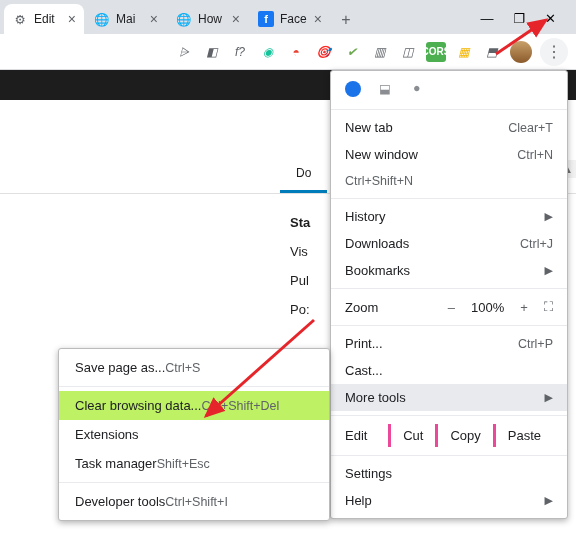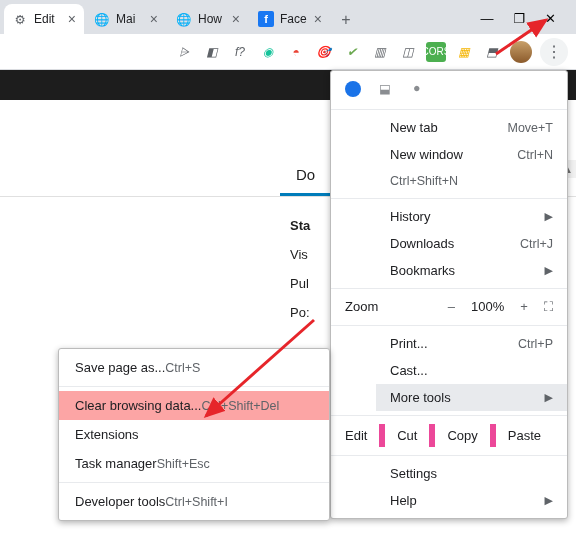"CORS" .ext.badge { font-weight: normal -> bold }
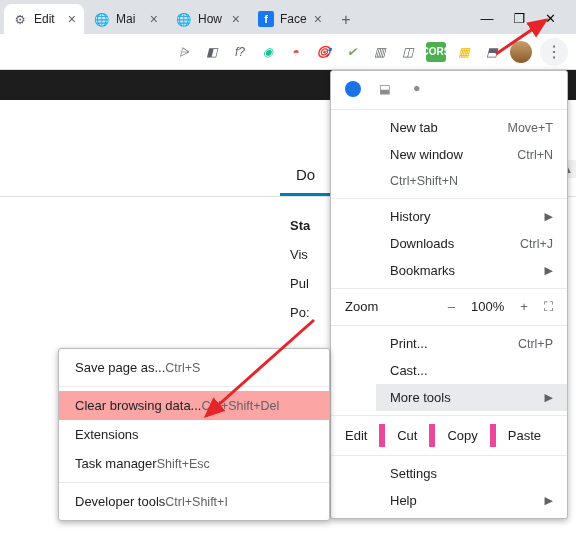"New tab" .mitem { margin-left: 45px -> none }
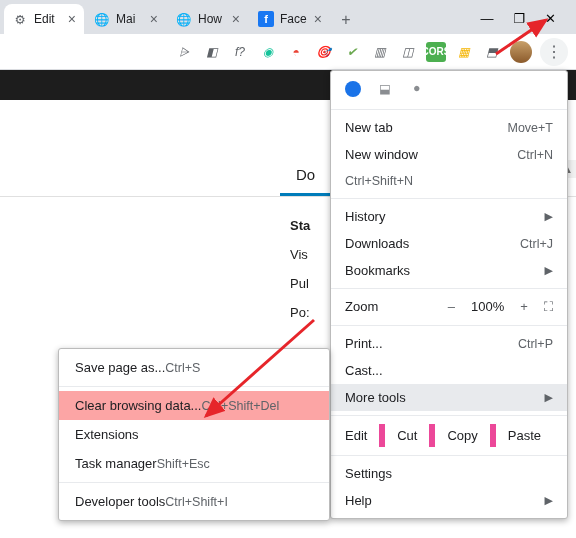"Move+T" span.shortcut { text: Move+T -> Clear+T }
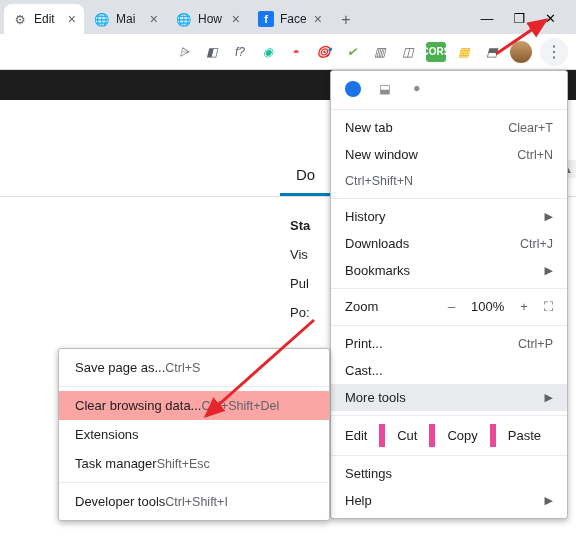"Do" .ptab { font-size: 15px -> 12px }
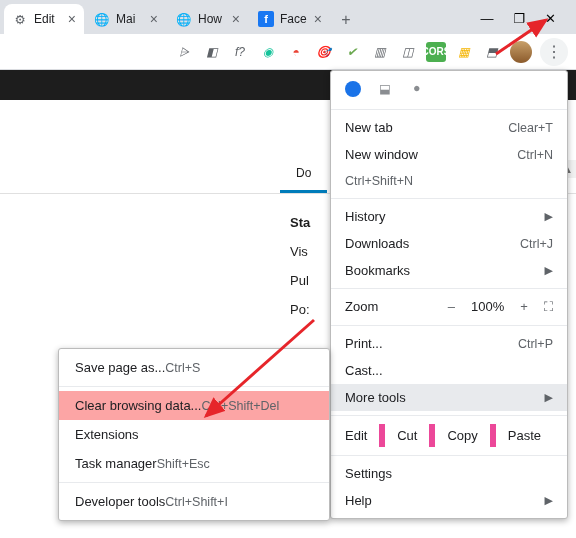"Zoom" .zoomrow { align-items: none -> center }
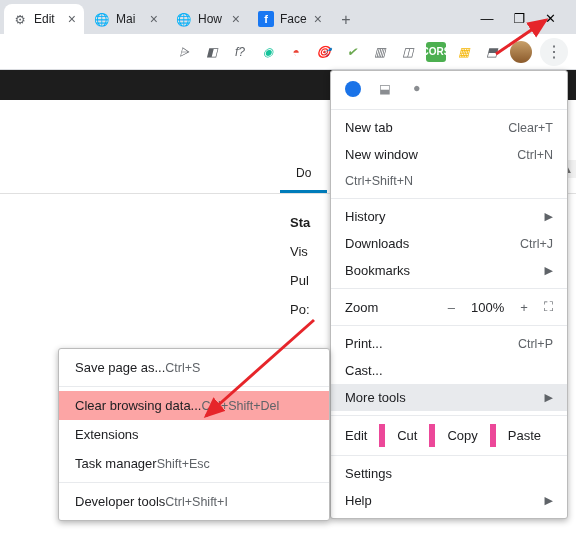"Clear browsing data..." .sitem.hover { background: #fca5a5 -> #bef264 }
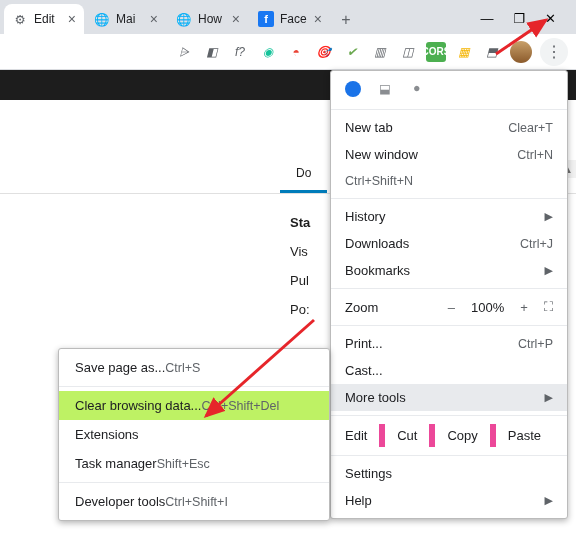"Cut" .editrow .act { border-left: 6px solid #ec4899 -> 3px solid #ec4899 }
